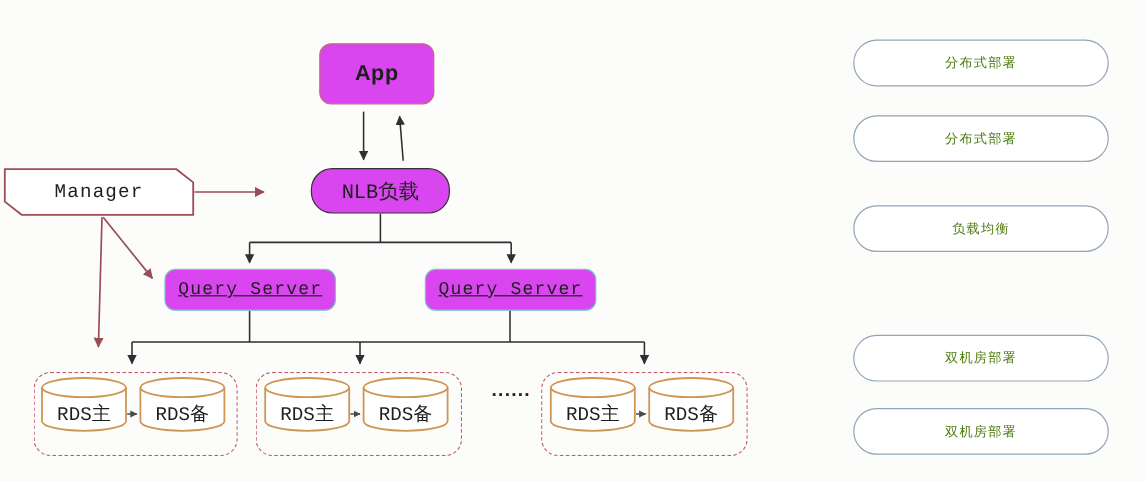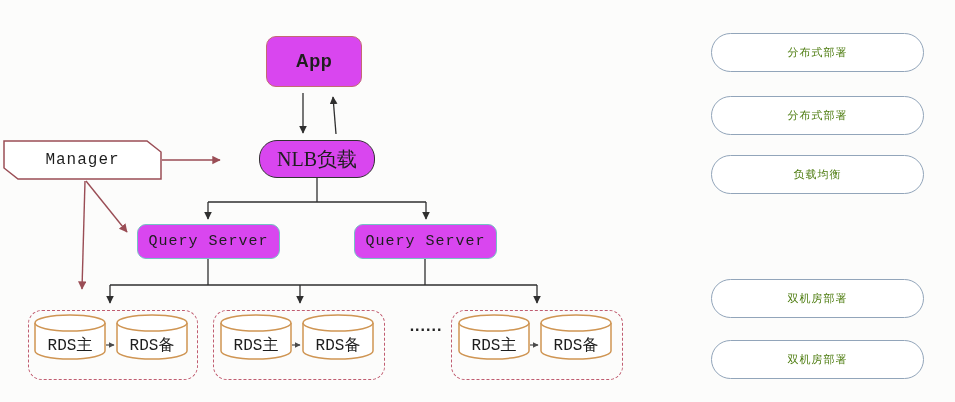"NLB负载" .node-nlb { font-family: Liberation Serif, serif -> Liberation Mono, monospace; font-size: 20px -> 17px }
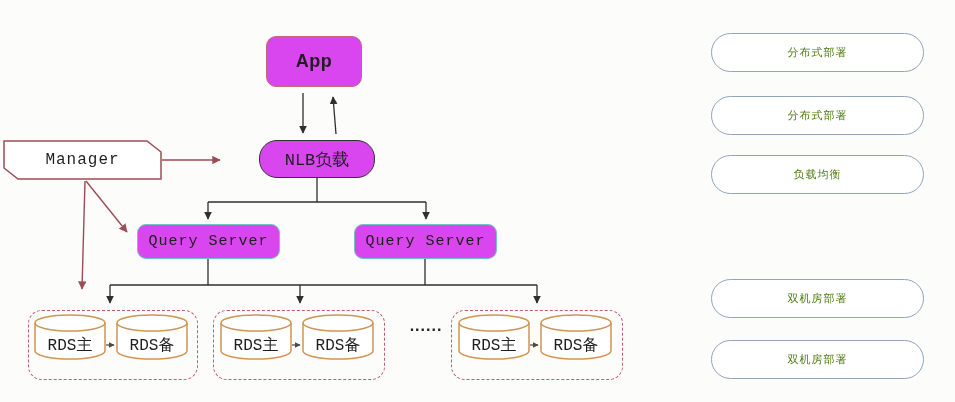"负载均衡" .pill.p3 { top: 155px -> 171px }
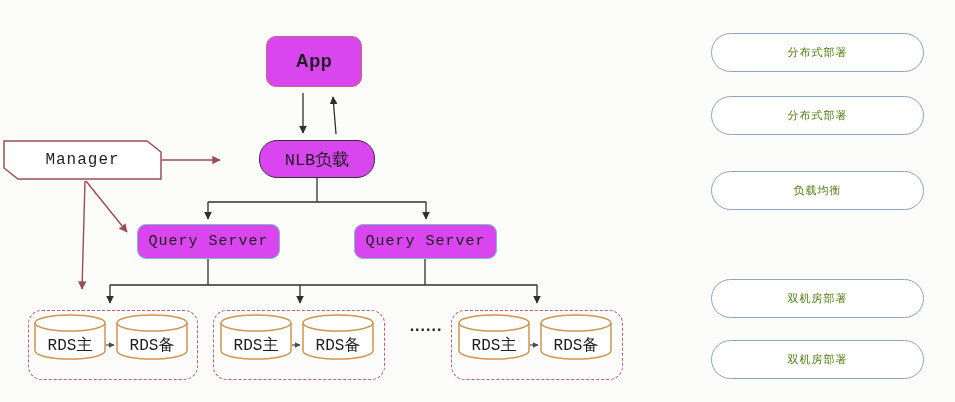"Query Server" .node-qs { text-decoration: none -> underline }
